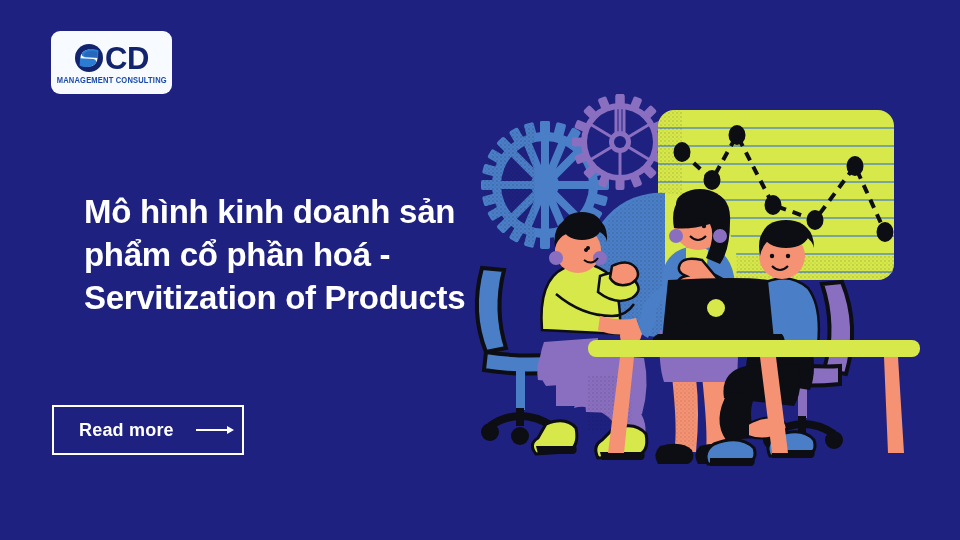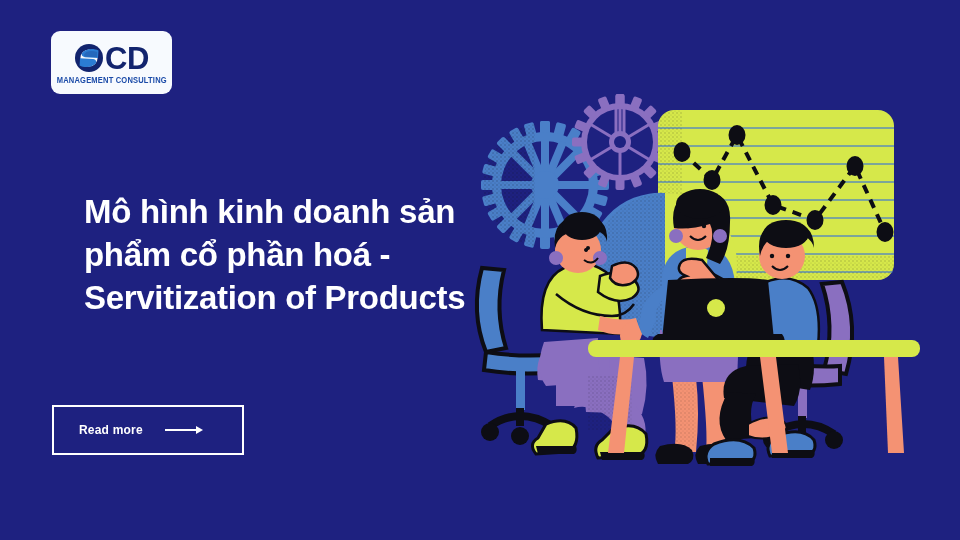"Read more" #cta-label { font-size: 12px -> 18px }
